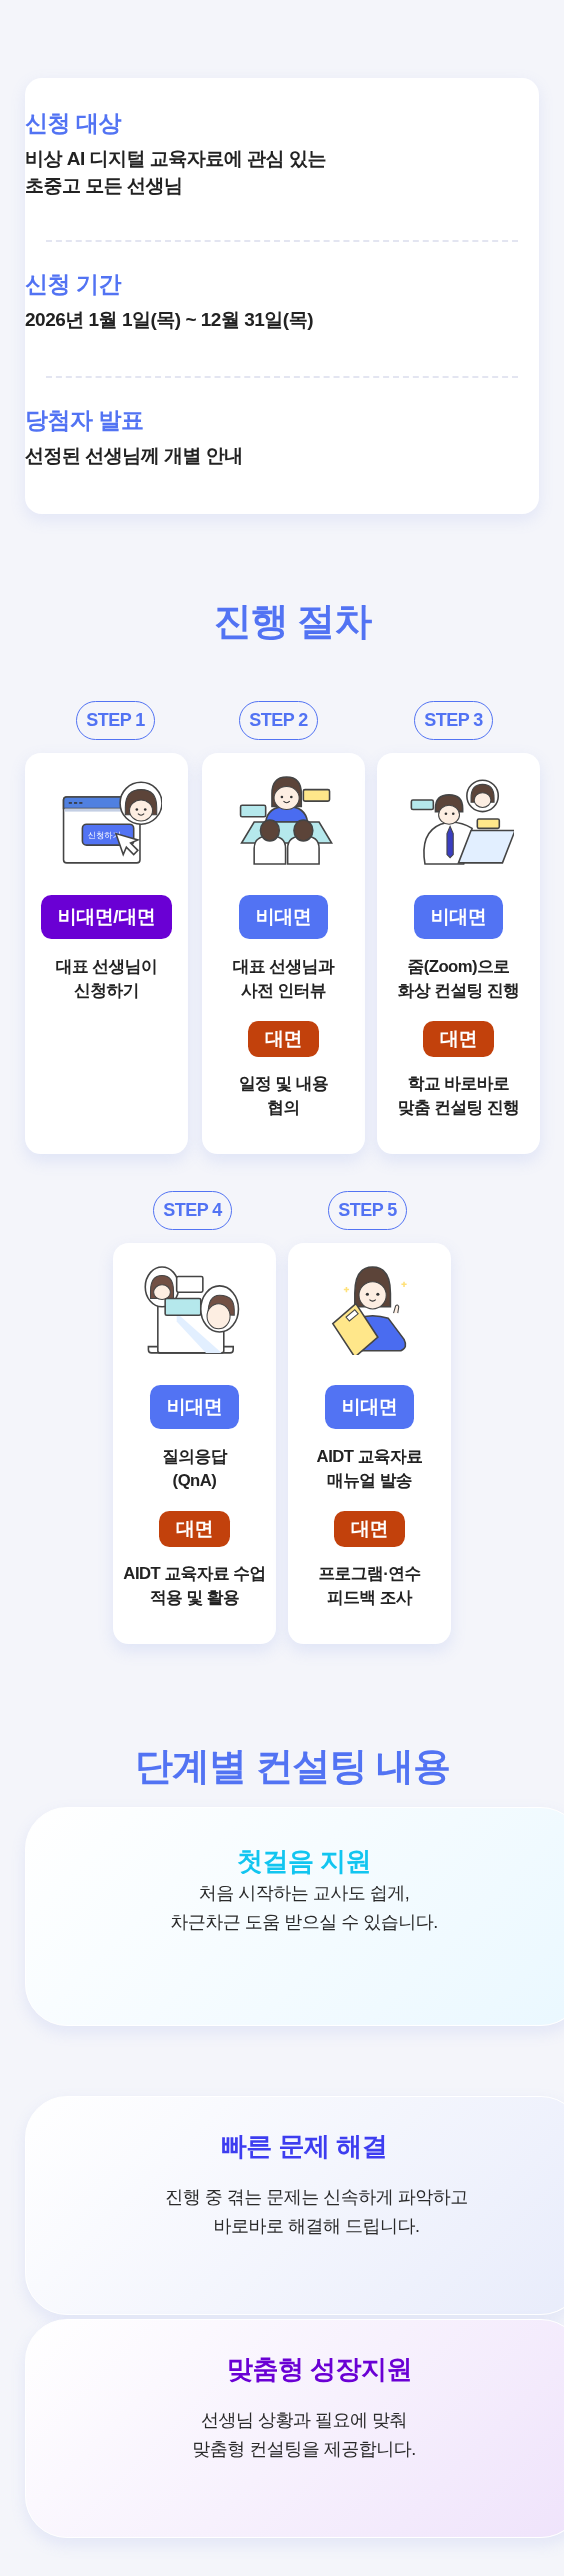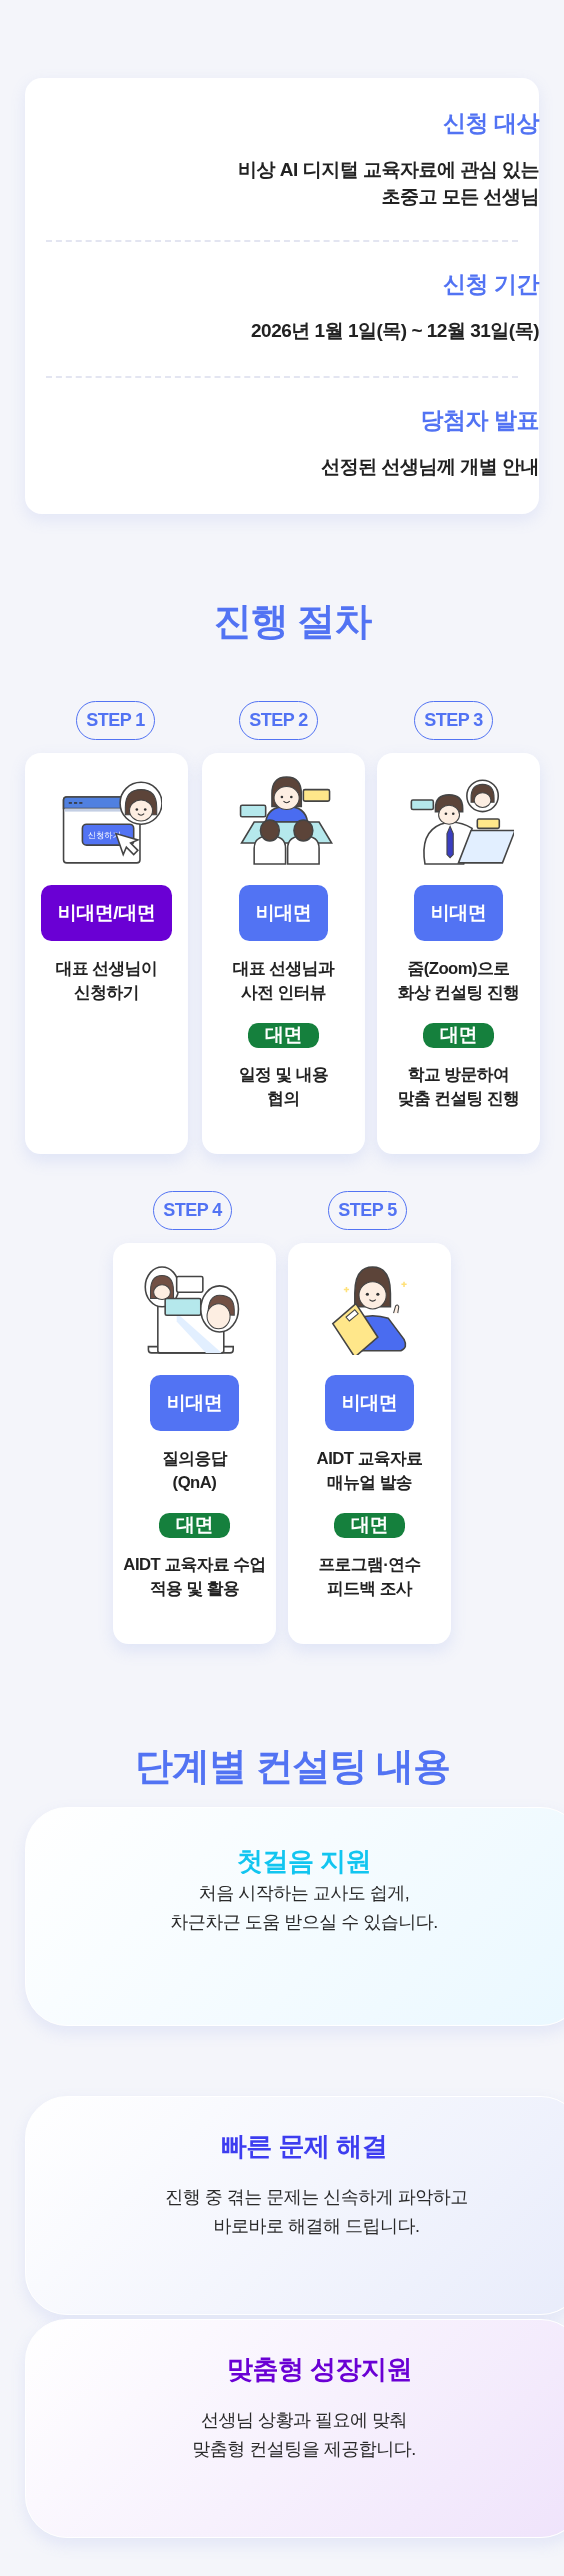"신청 대상" .info-block { text-align: right -> left }
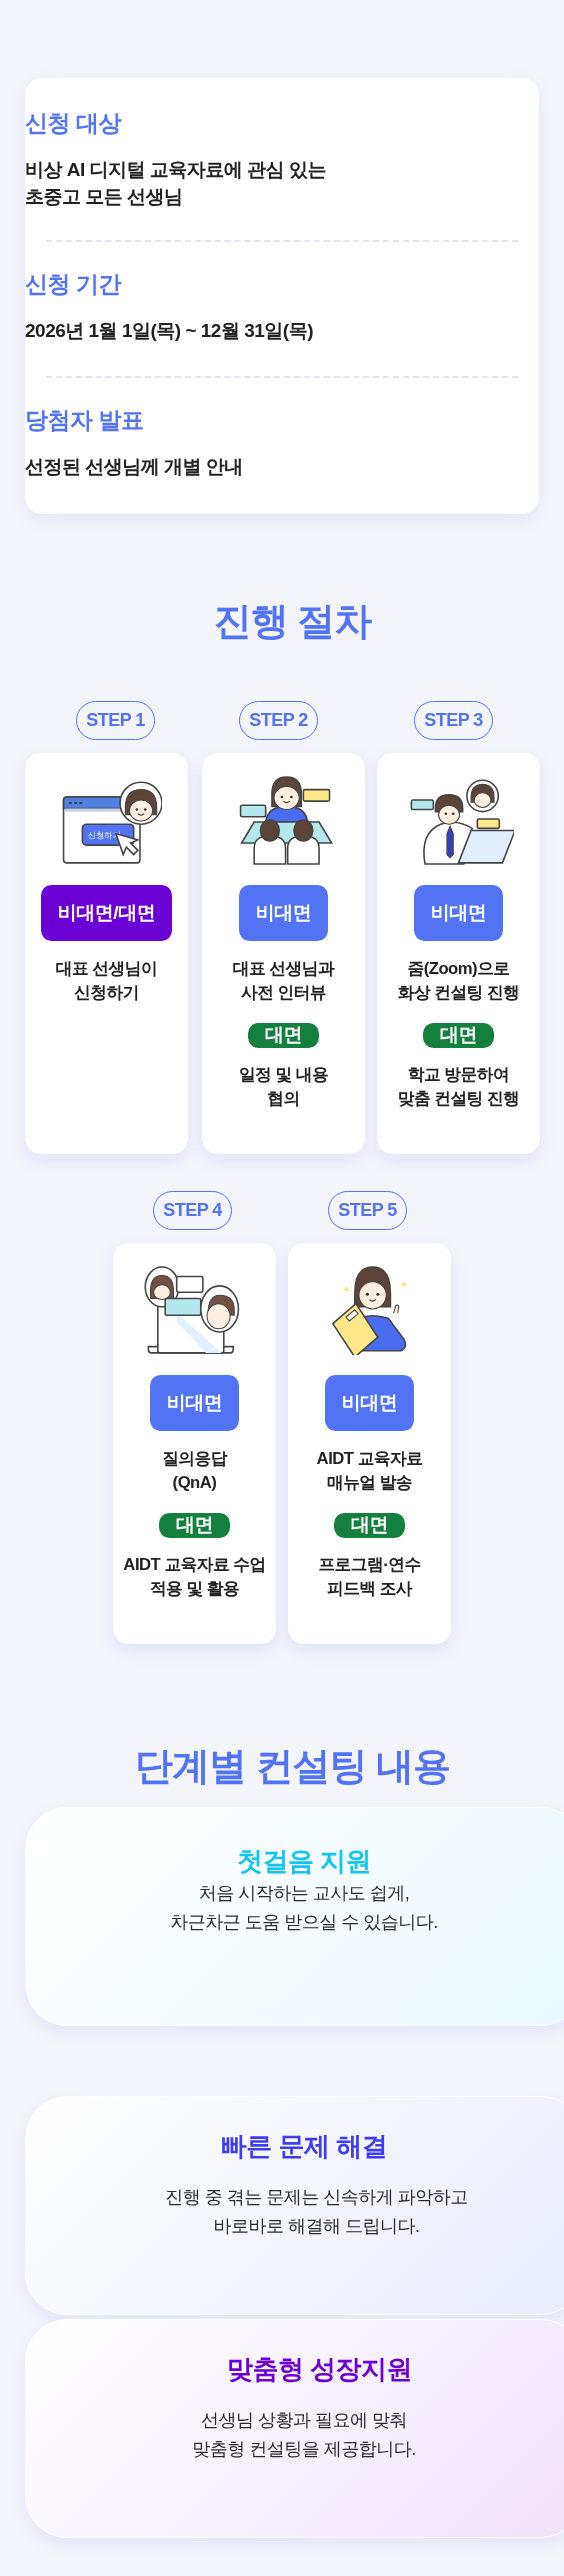"비상 AI 디지털 교육자료에 관심" .info-body { margin-top: 17px -> 6px }
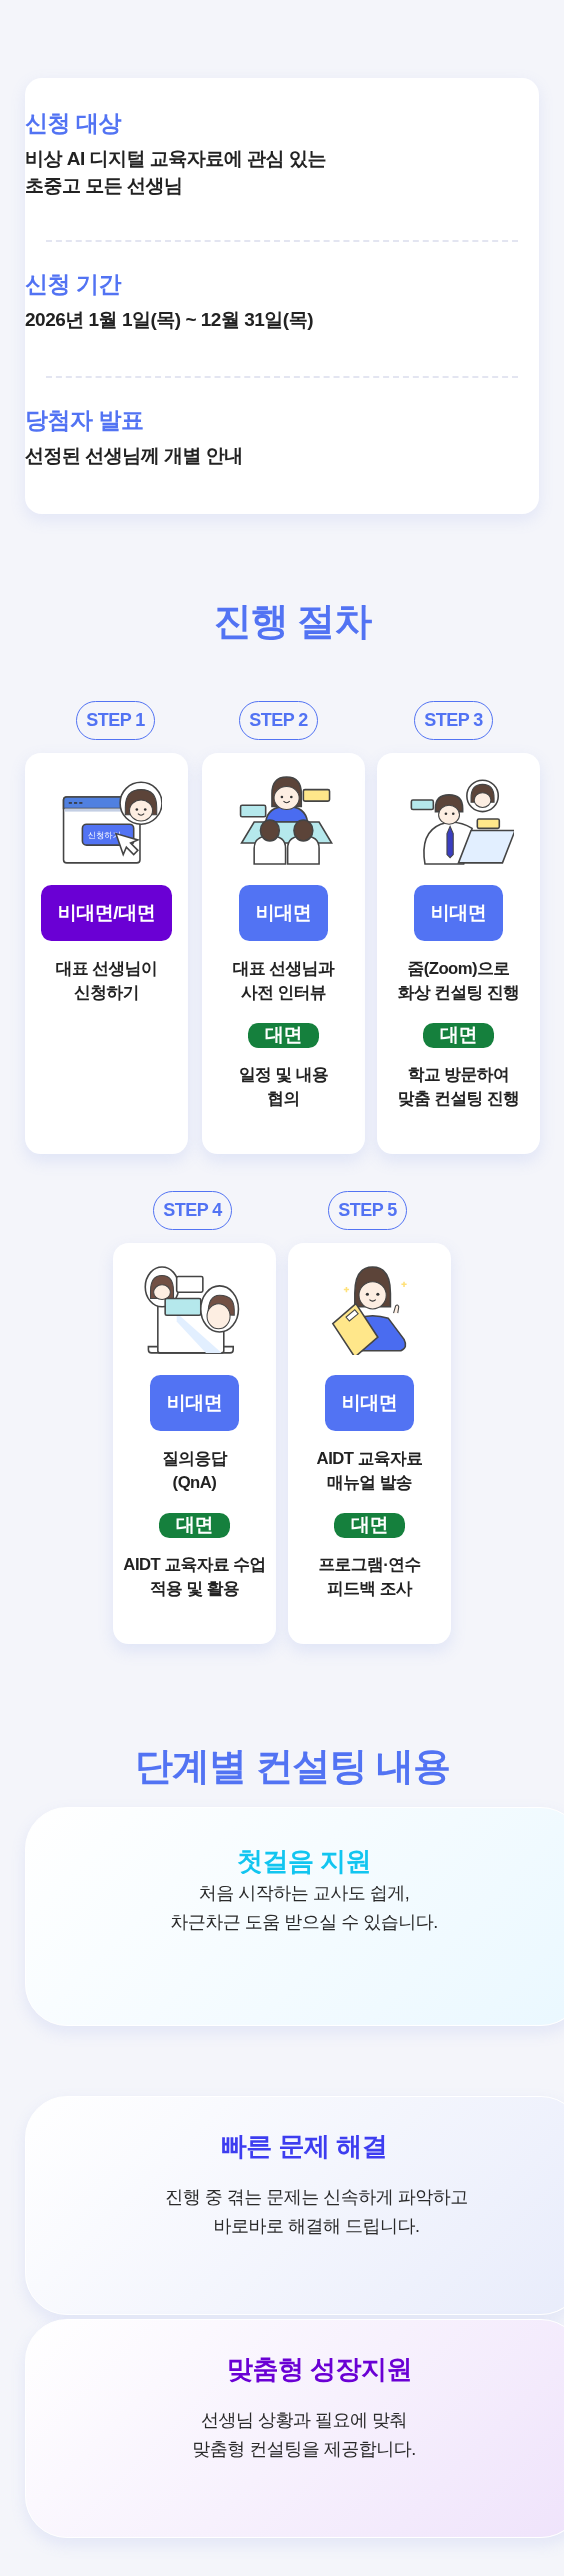"비대면/대면" .badge { height: 56px -> 44px; margin-top: 20px -> 30px }
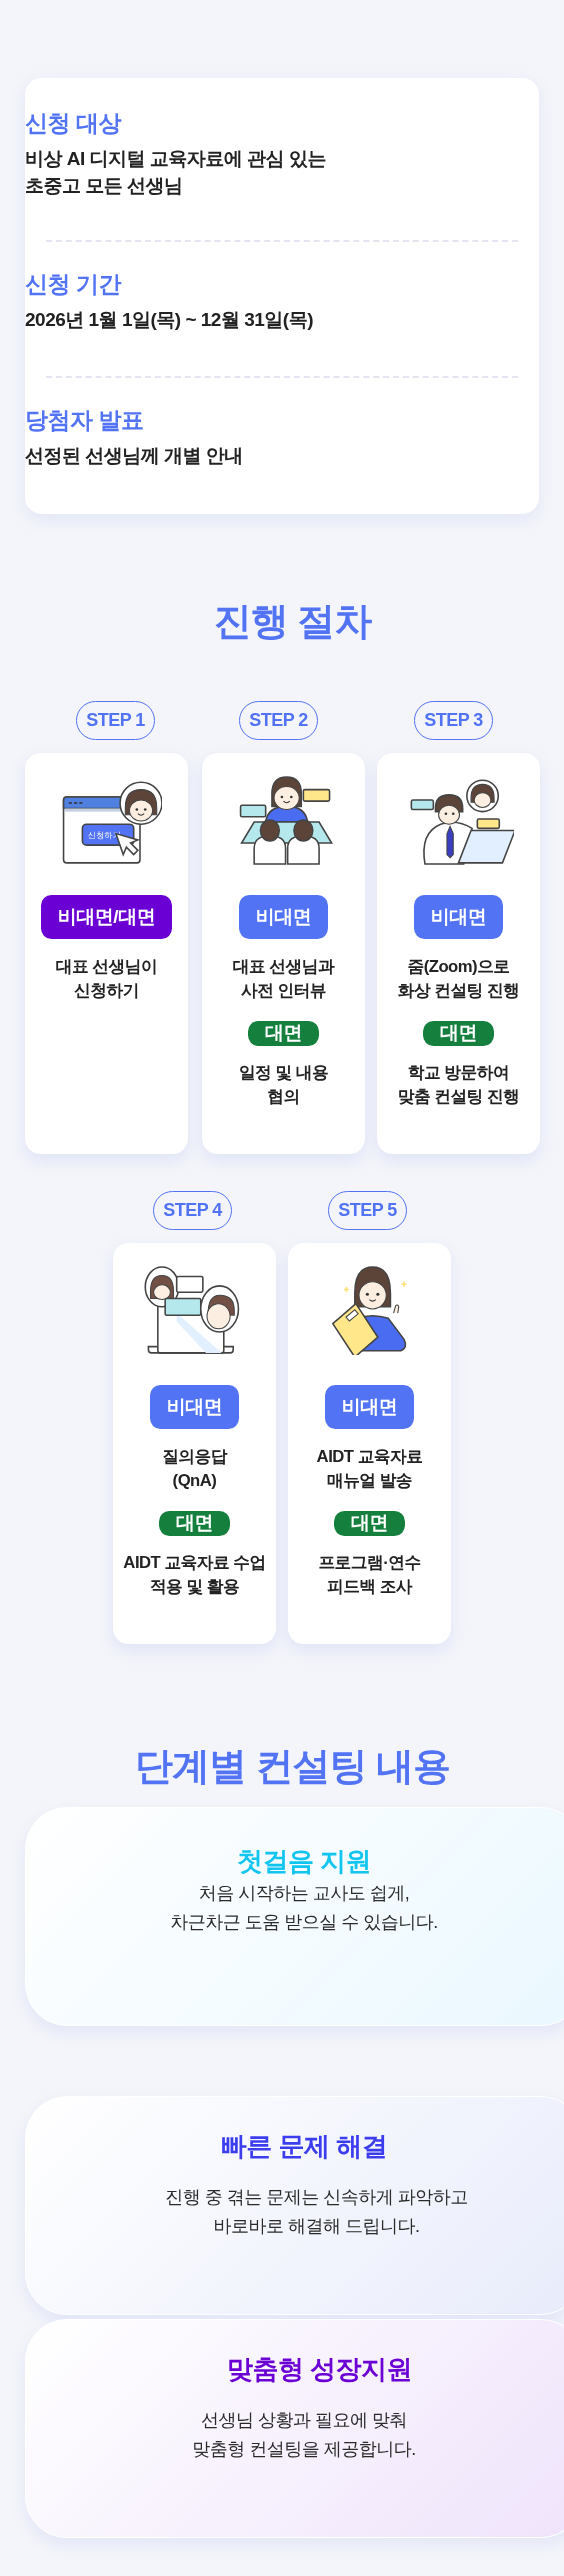"대면" .badge.face { background: #15803d -> #c2410c; height: 25px -> 36px }
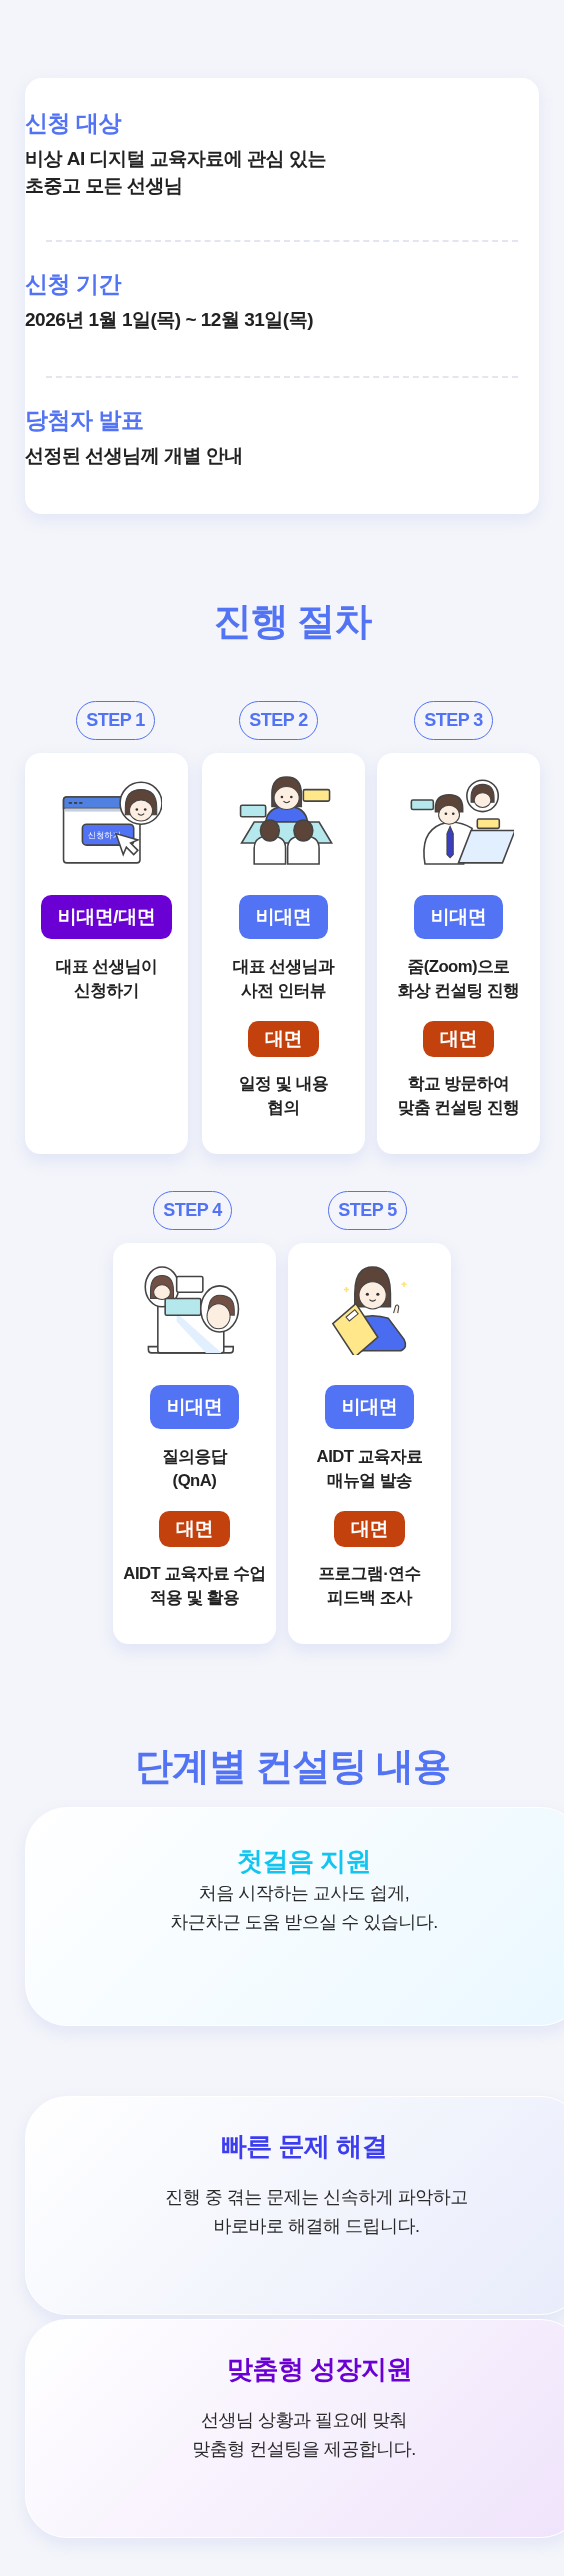"학교 방문하여" div { text: 방문하여 -> 바로바로 }
